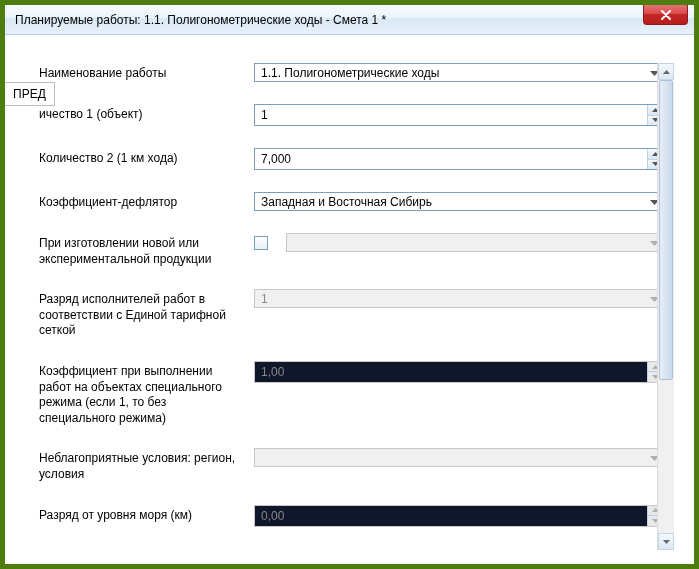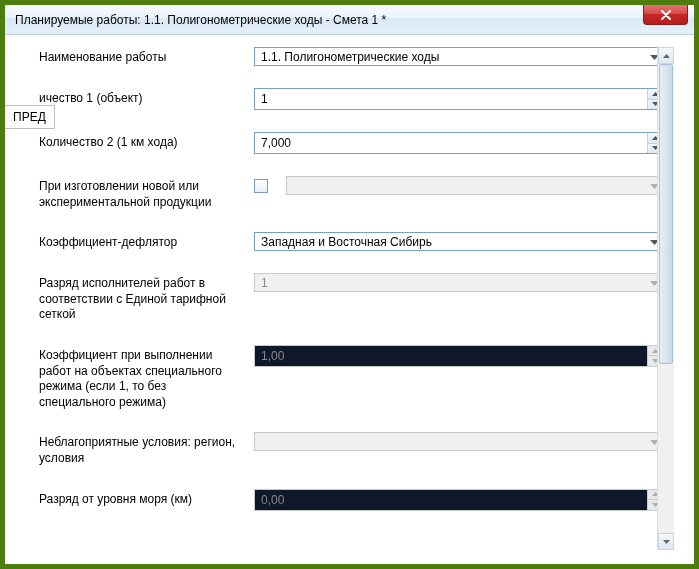"Наименование работы" .client { padding: 12px 20px 14px 14px -> 28px 20px 14px 14px }
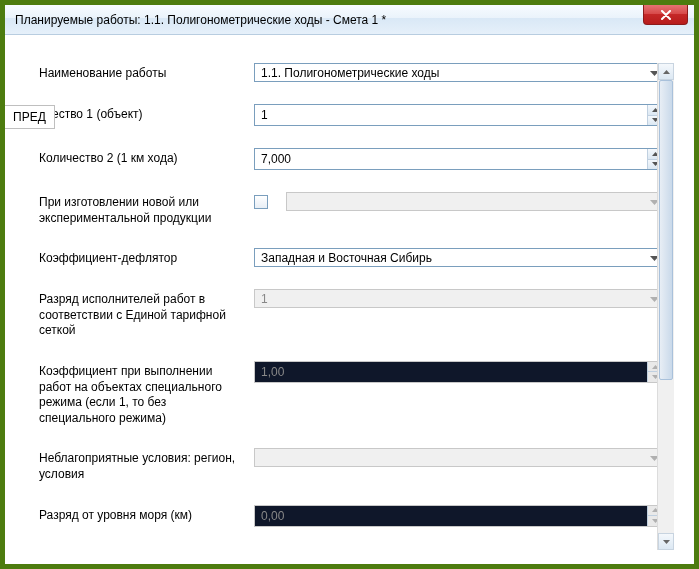"ПРЕД" .pred { top: 100px -> 77px }
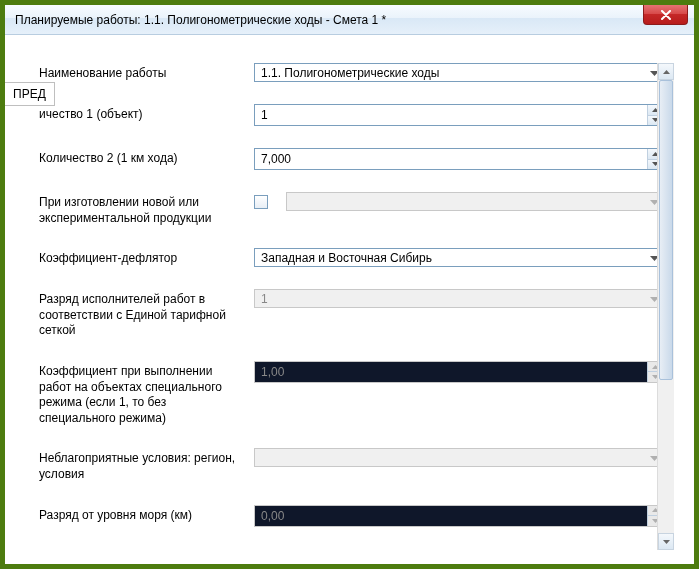"При изготовлении новой или" div.row { order: before "Коэффициент-дефлятор" -> after "Коэффициент-дефлятор" }
